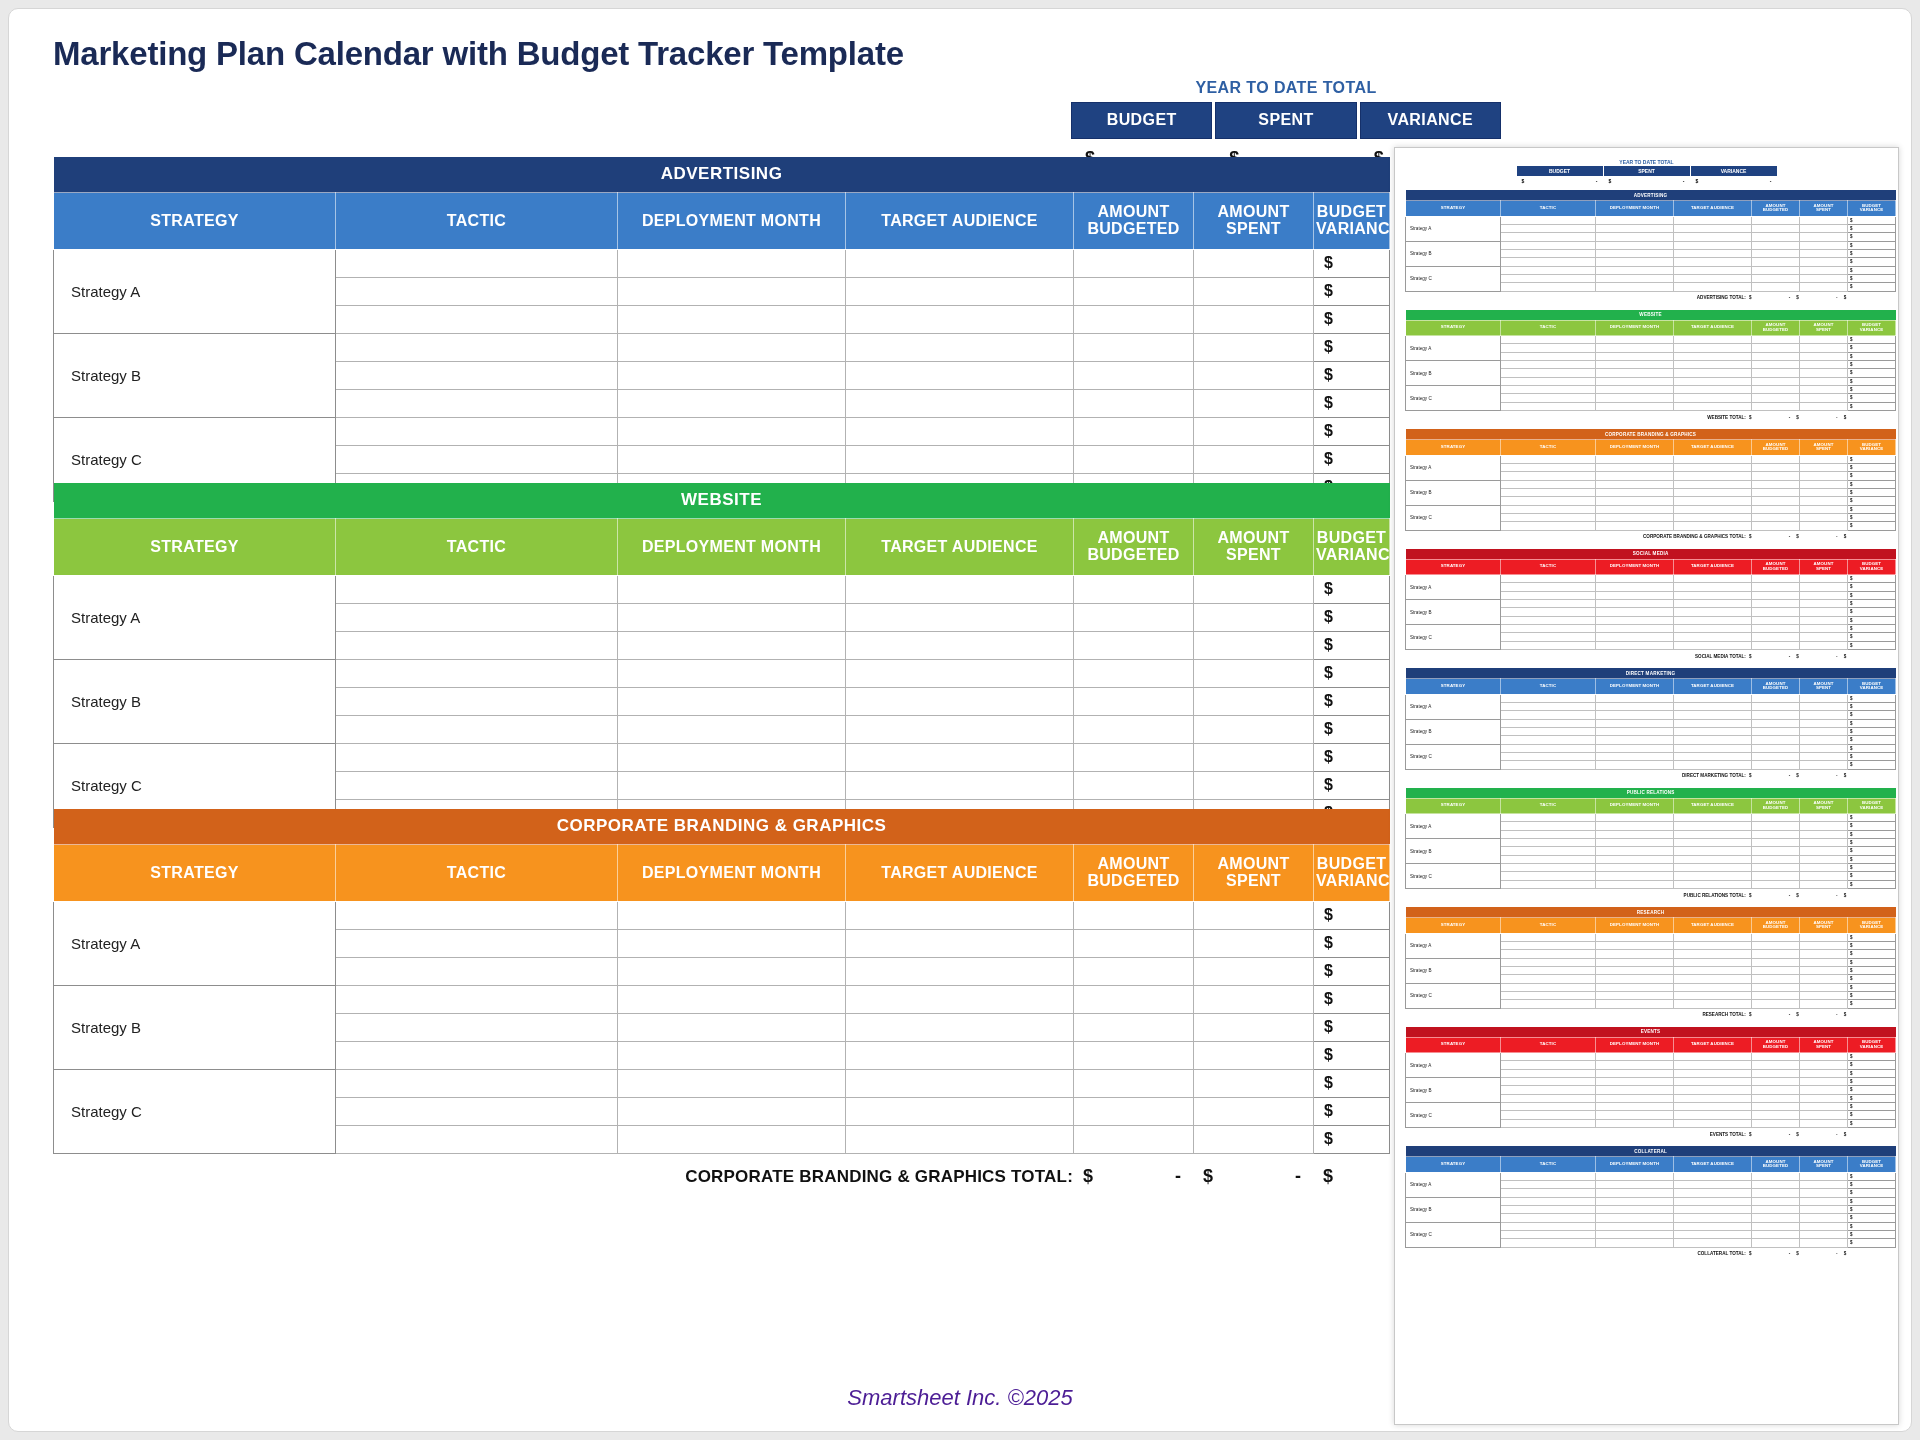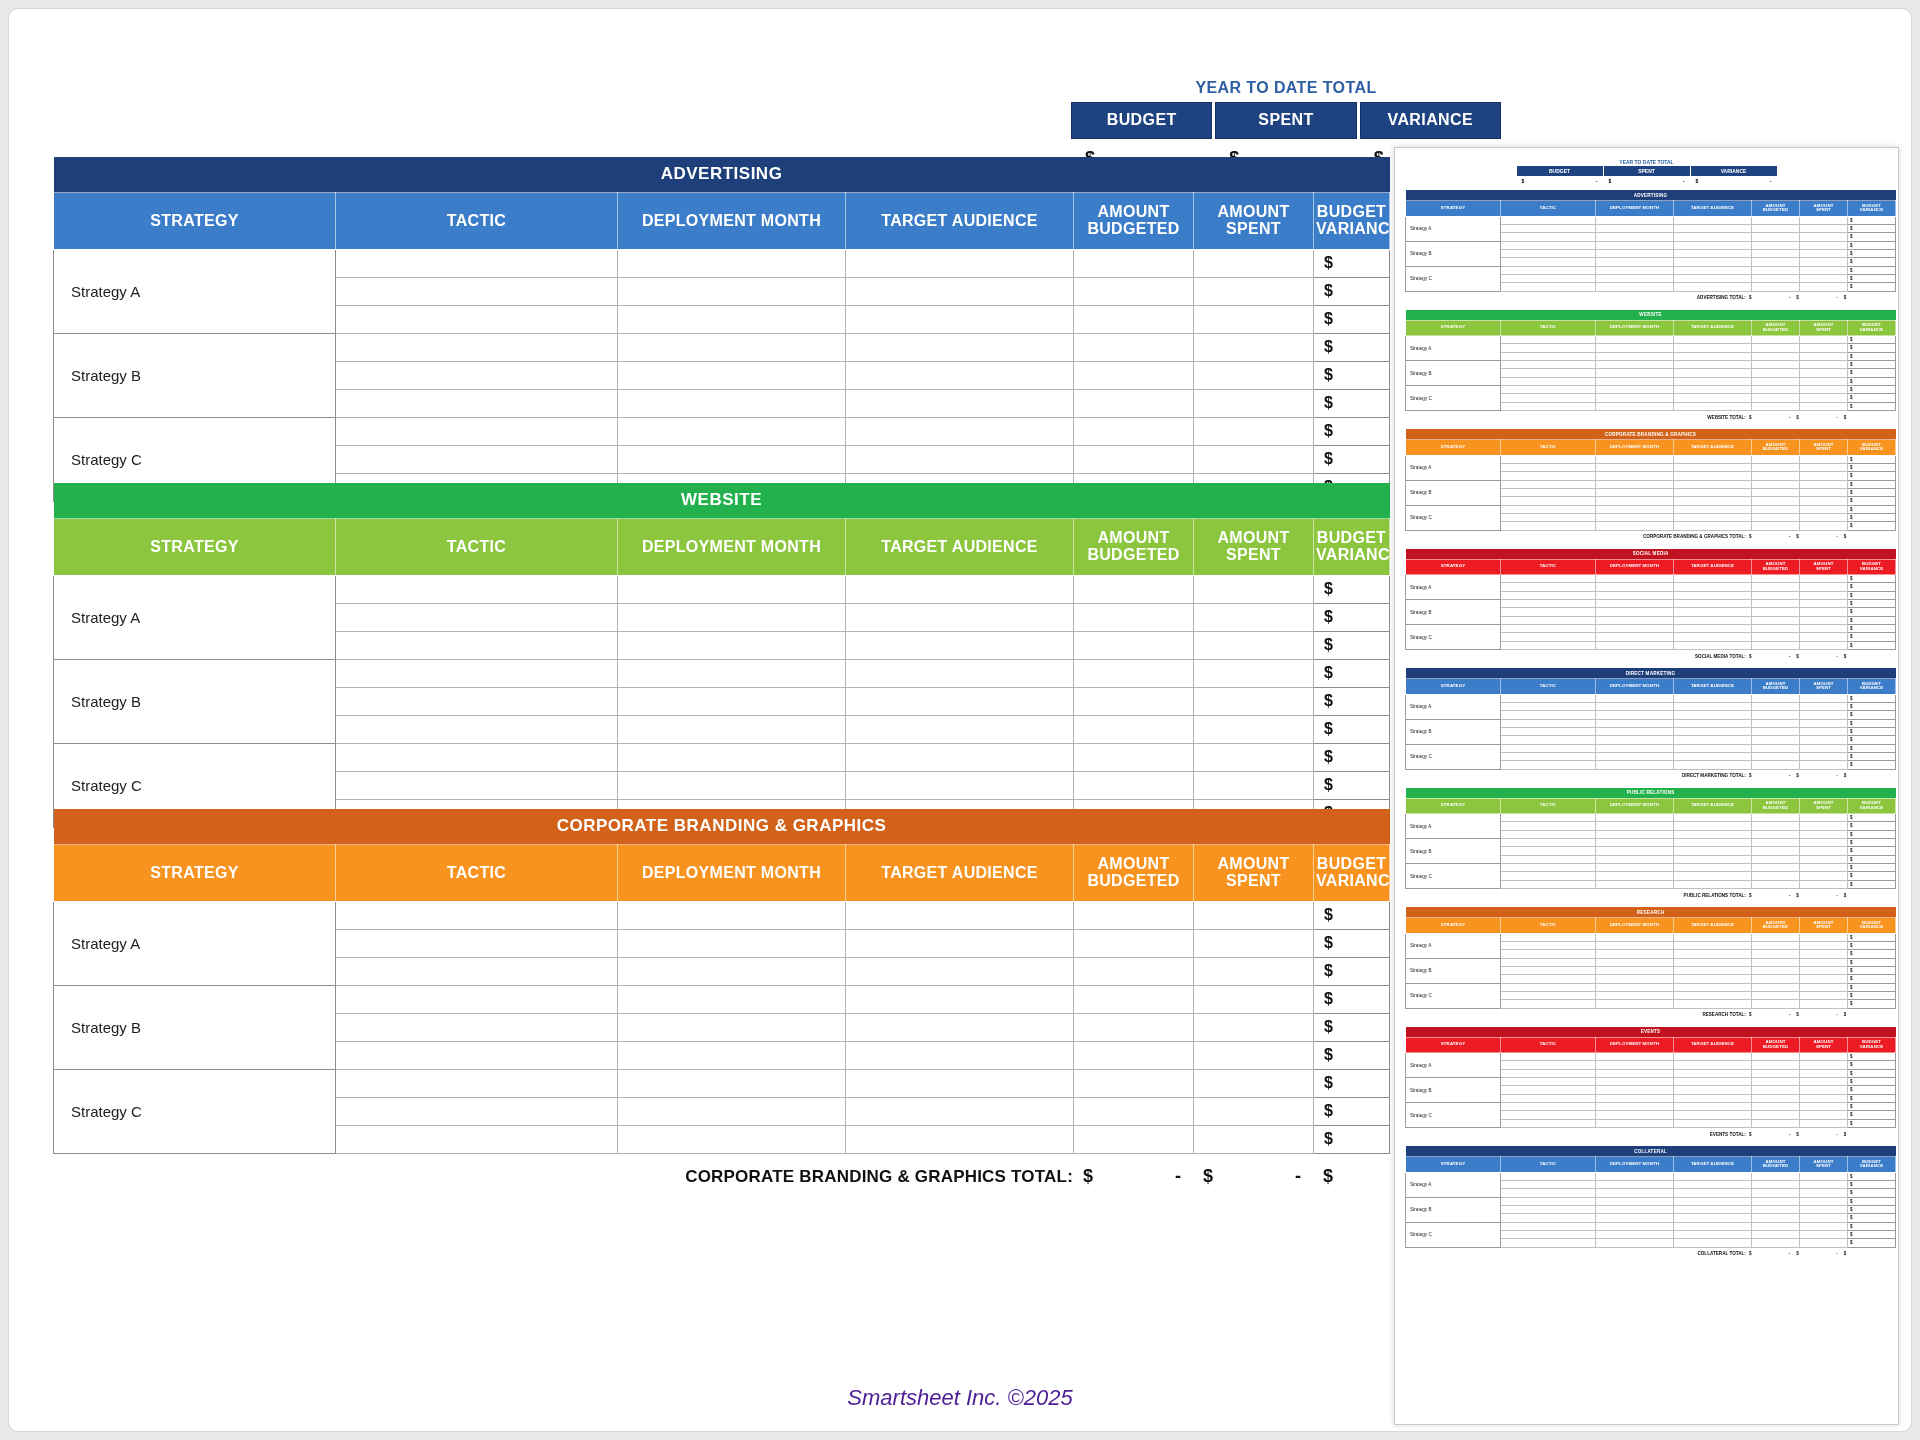"Marketing Plan Calendar with Budget" div.doc-title { html: none -> <div>Marketing Plan Calendar with Budget Tracker Template</div> }
